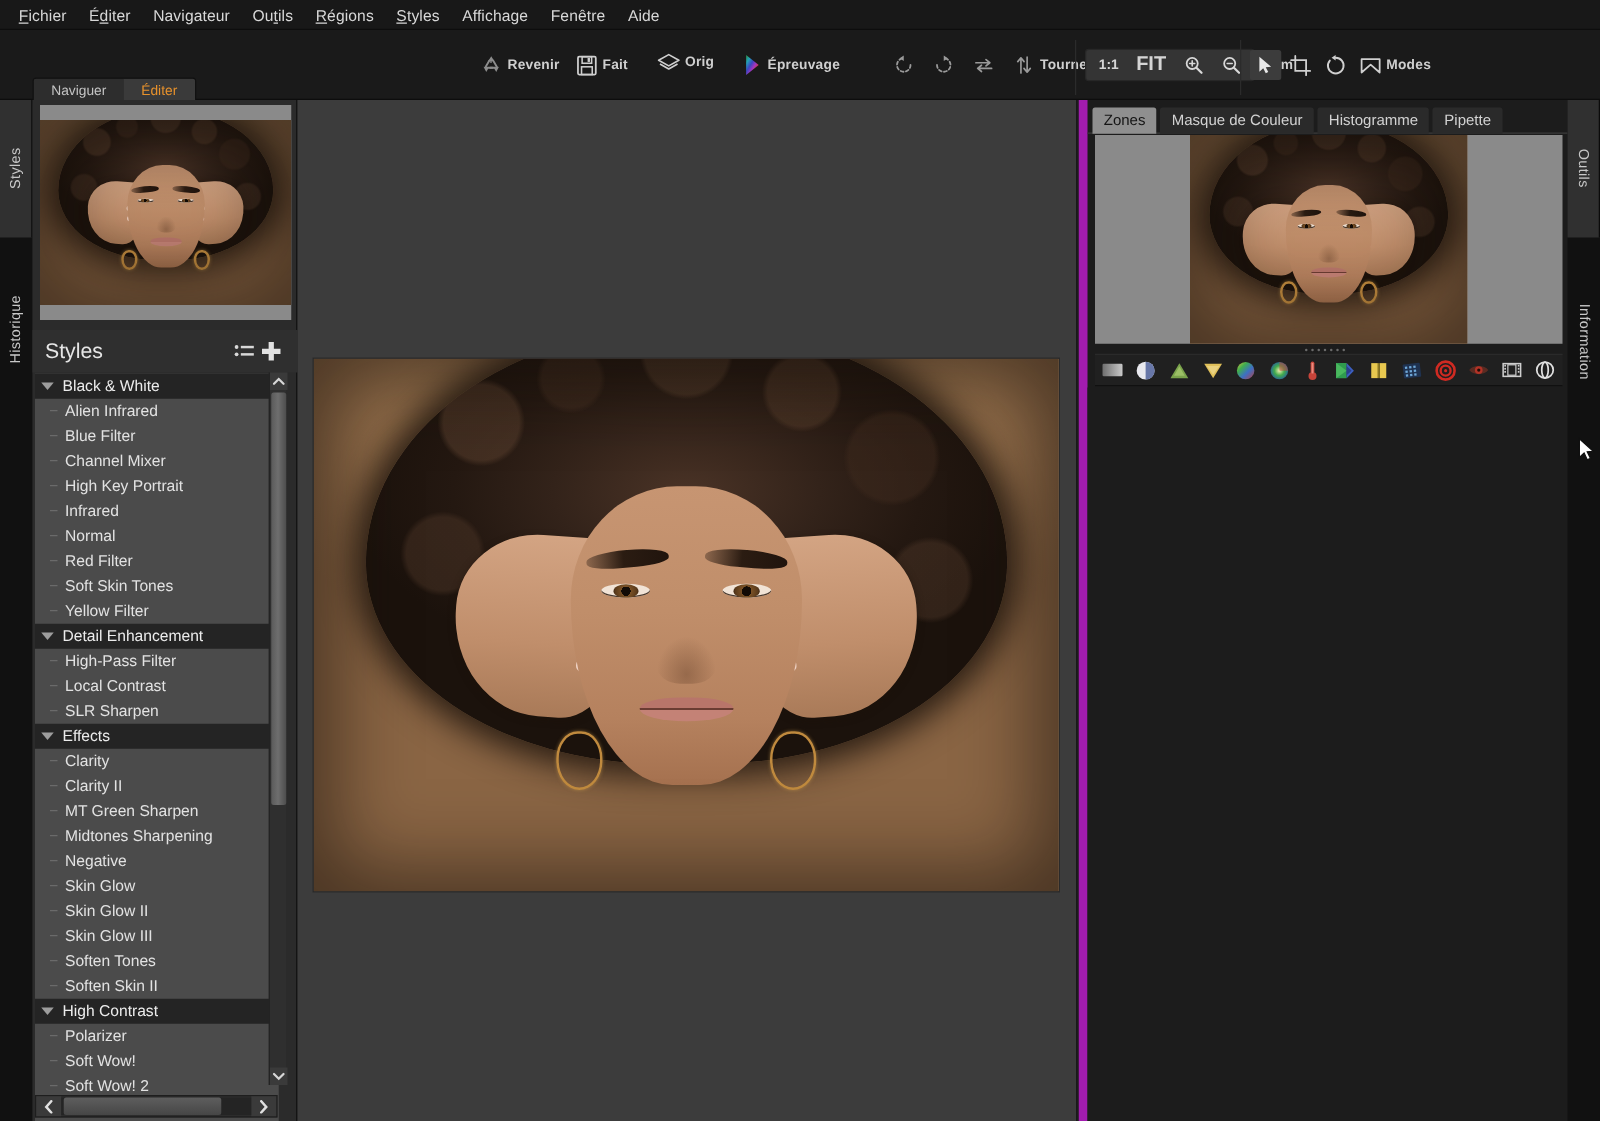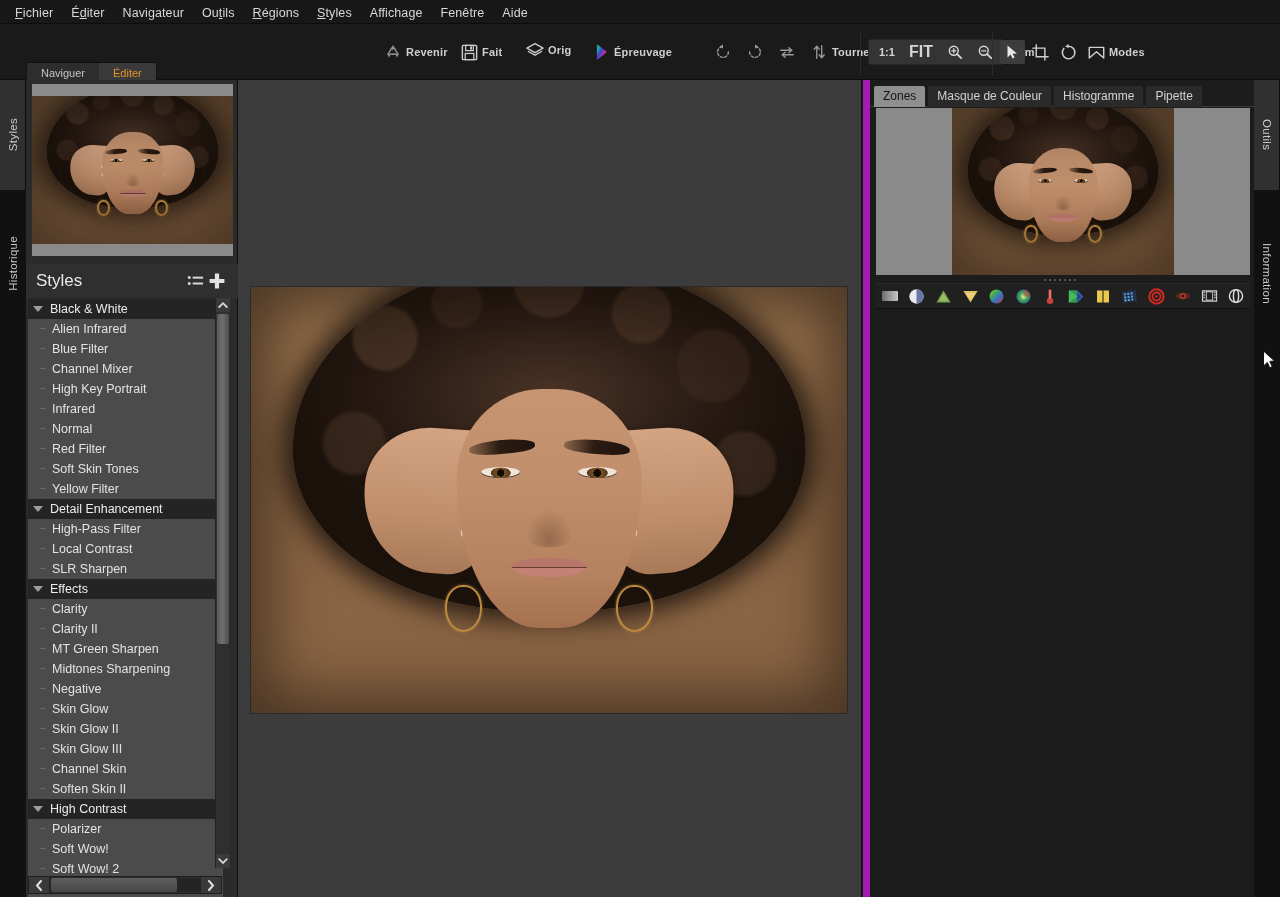"Channel Skin" span { text: Channel Skin -> Soften Tones }
